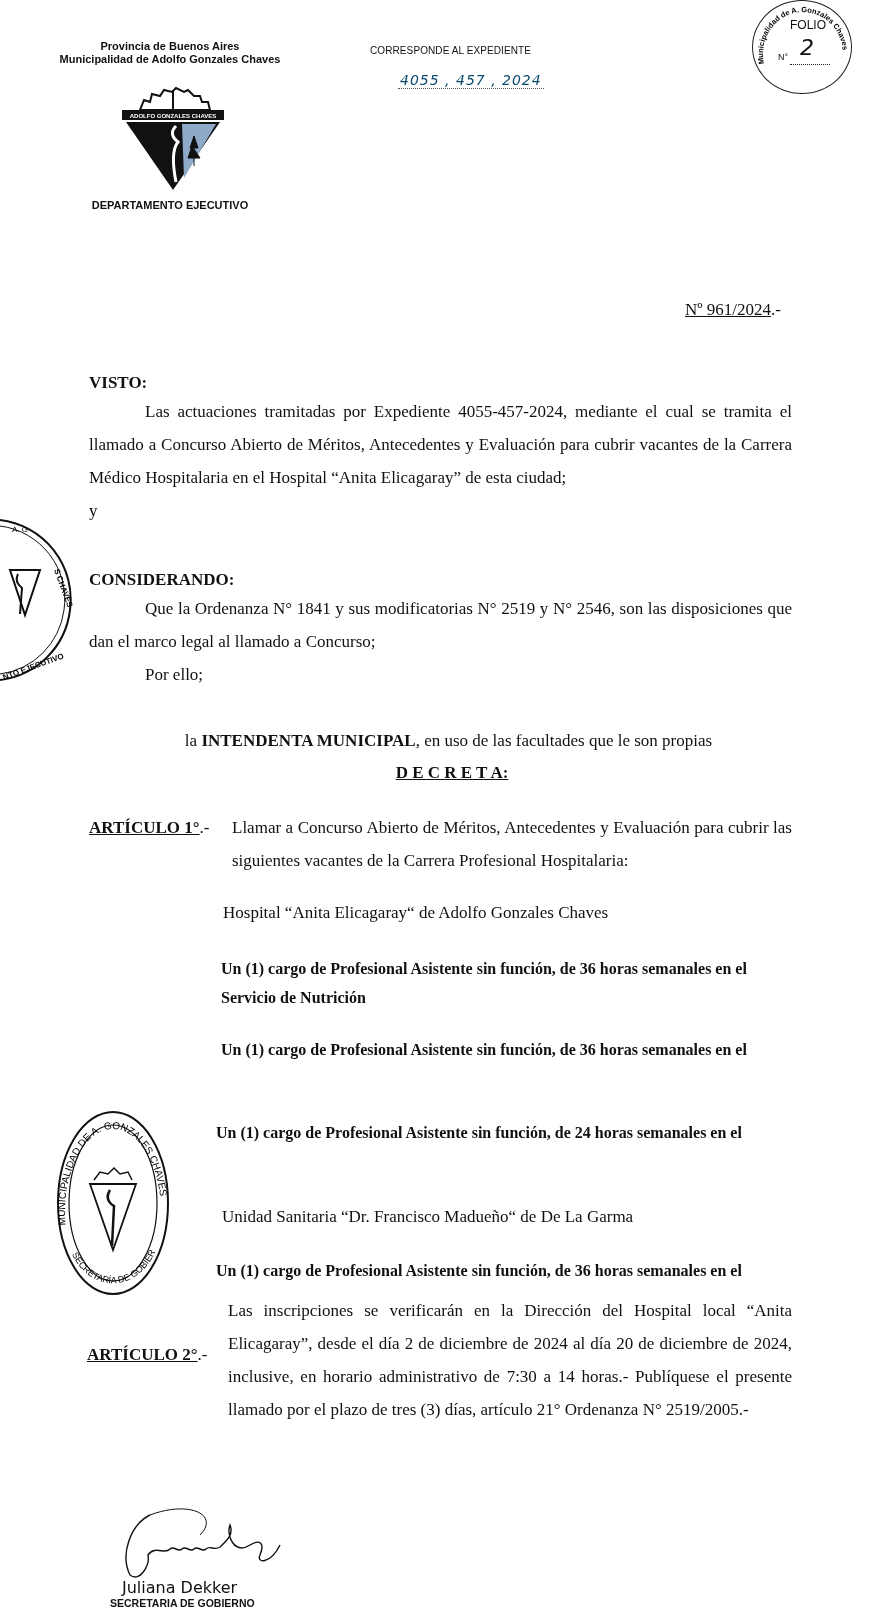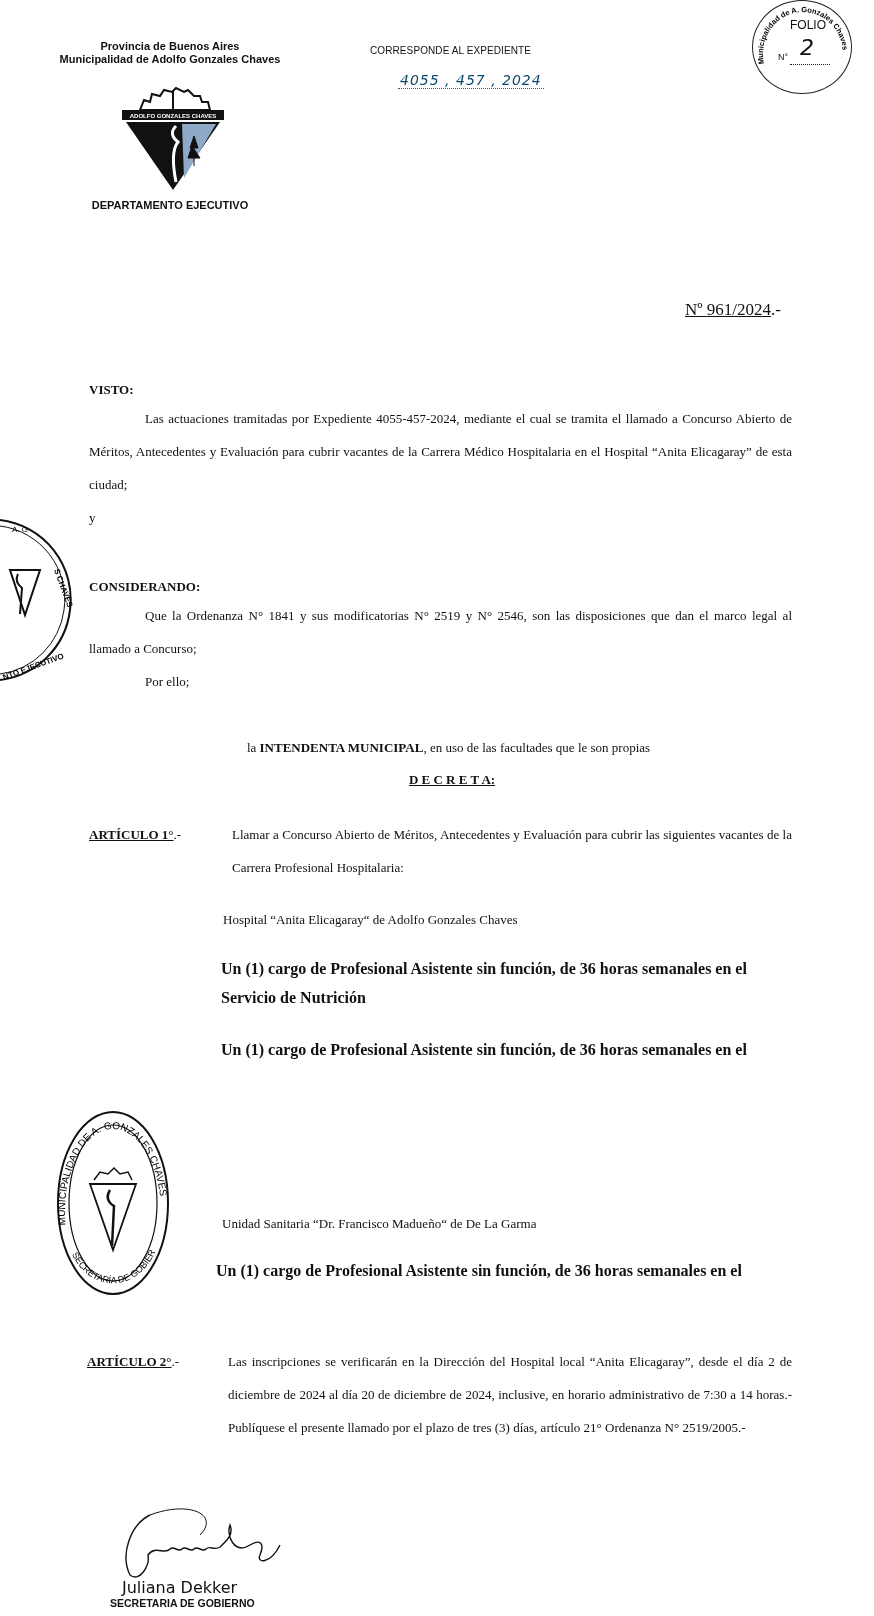"VISTO:" .p { font-size: 13px -> 17px; margin-top: 7px -> none }
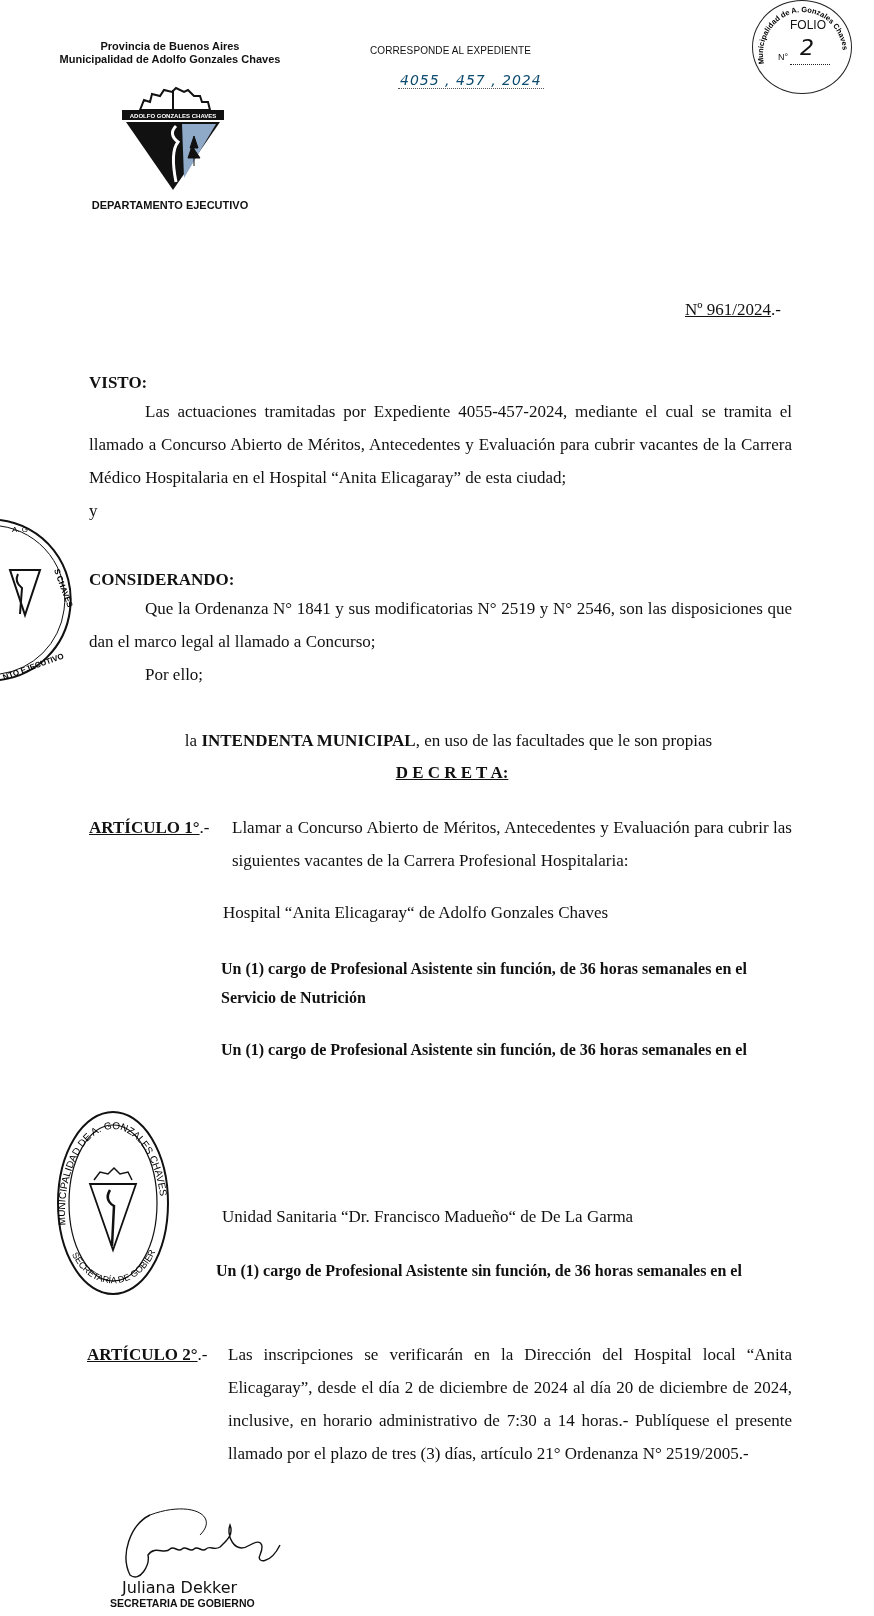"Un (1) cargo de Profesional Asistente sin función, de 24" div { html: none -> <div>Un (1) cargo de Profesional Asistente sin función, de 24 horas semanales en el</div> }
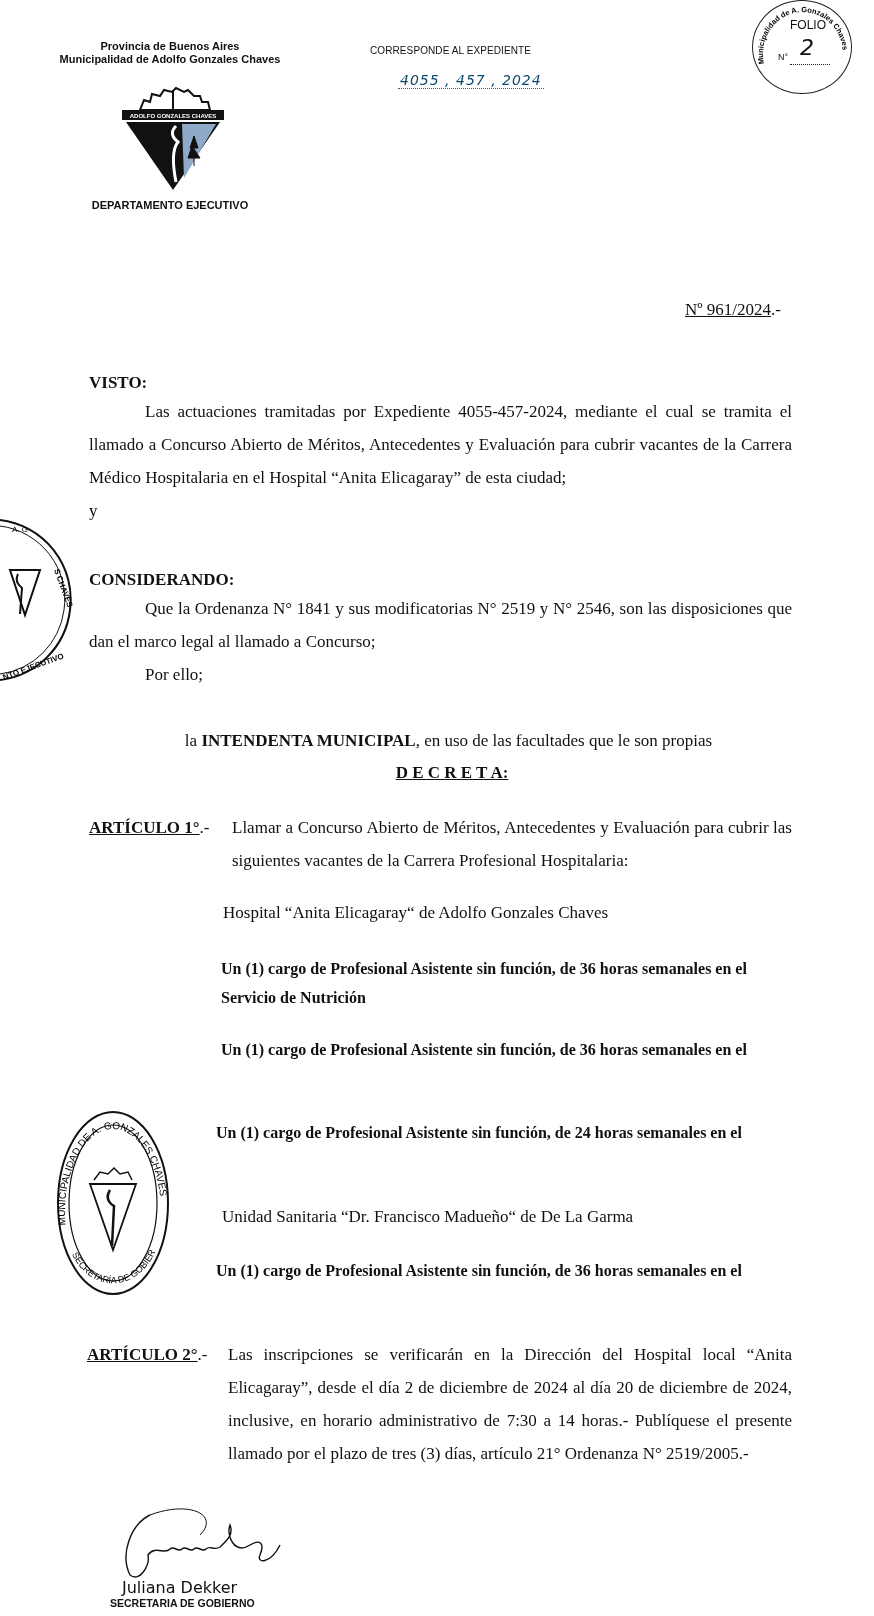"Las inscripciones se verificarán en" div.abs { top: 1338px -> 1294px }
